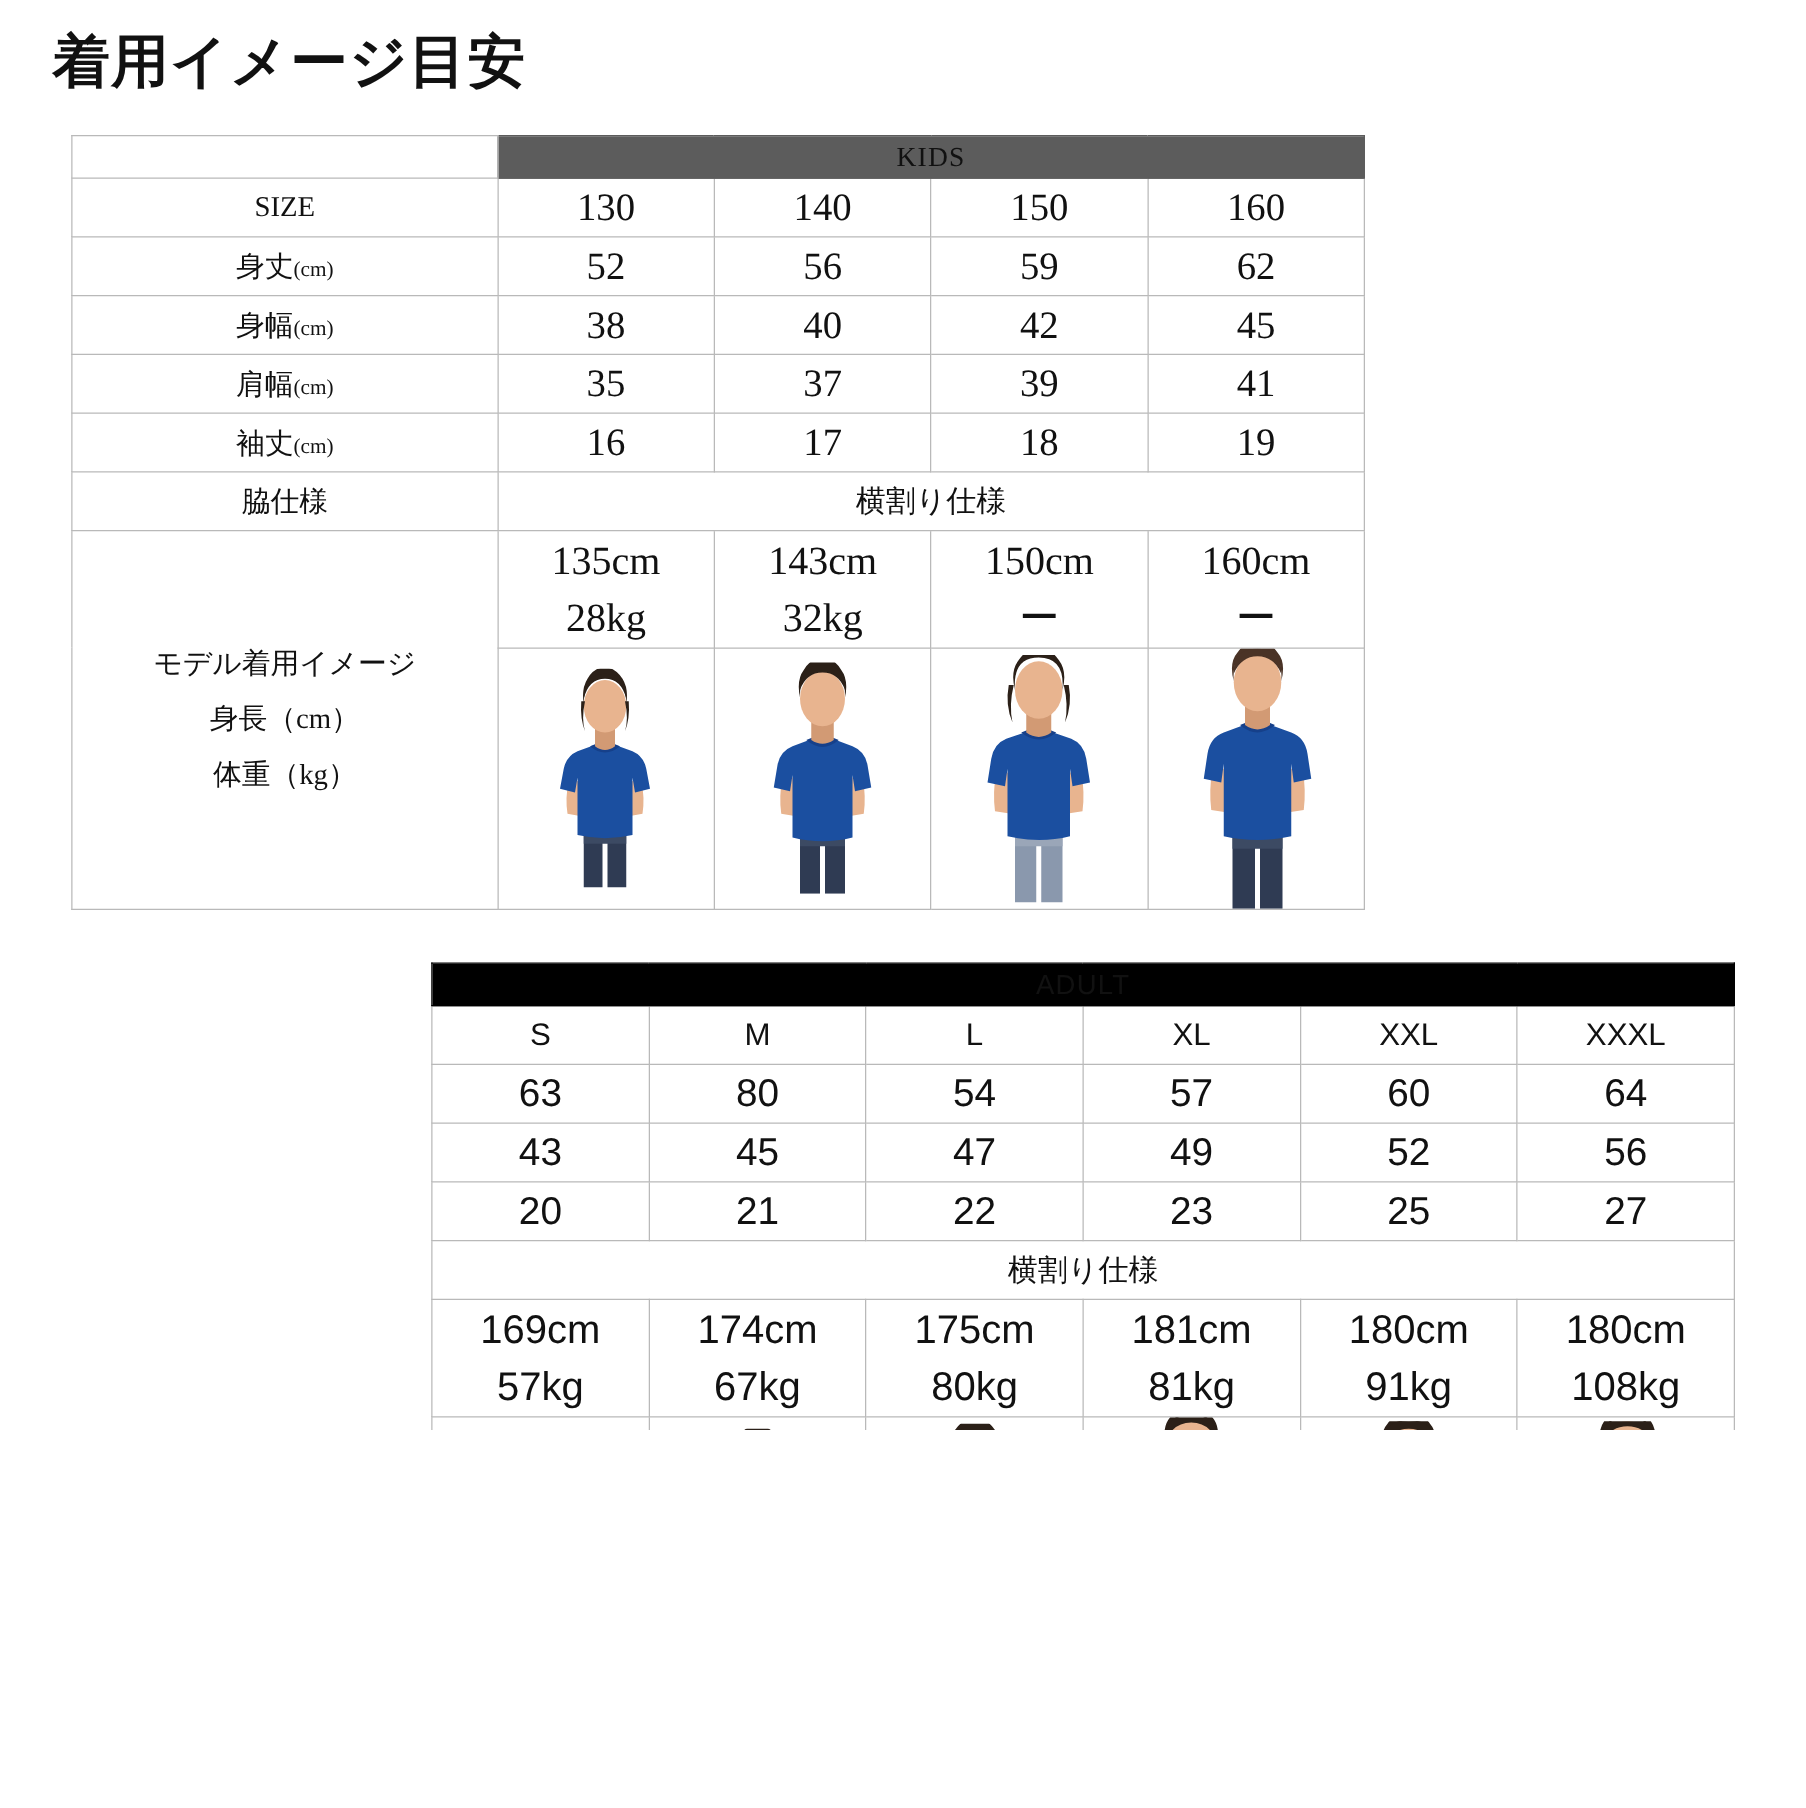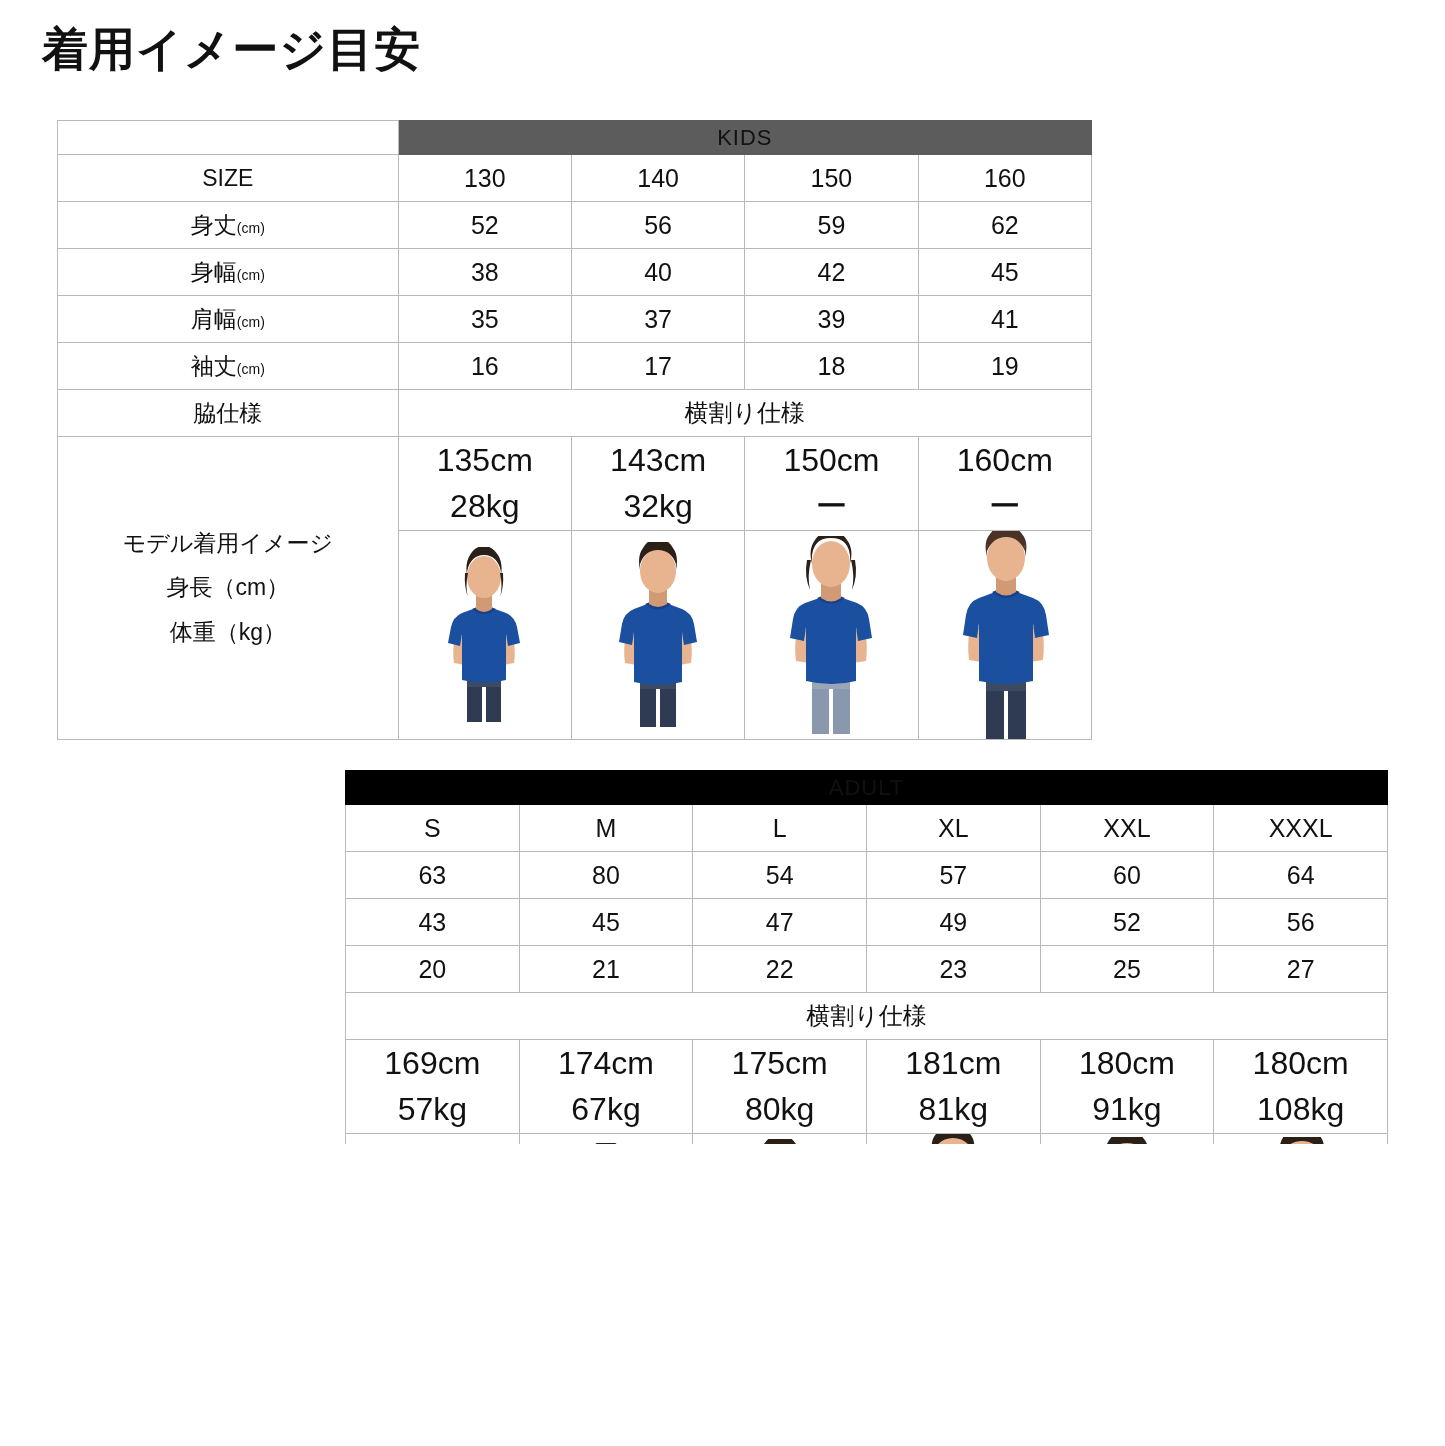"KIDS" #kids-table { font-family: none -> Liberation Serif, serif; top: 120px -> 108px }
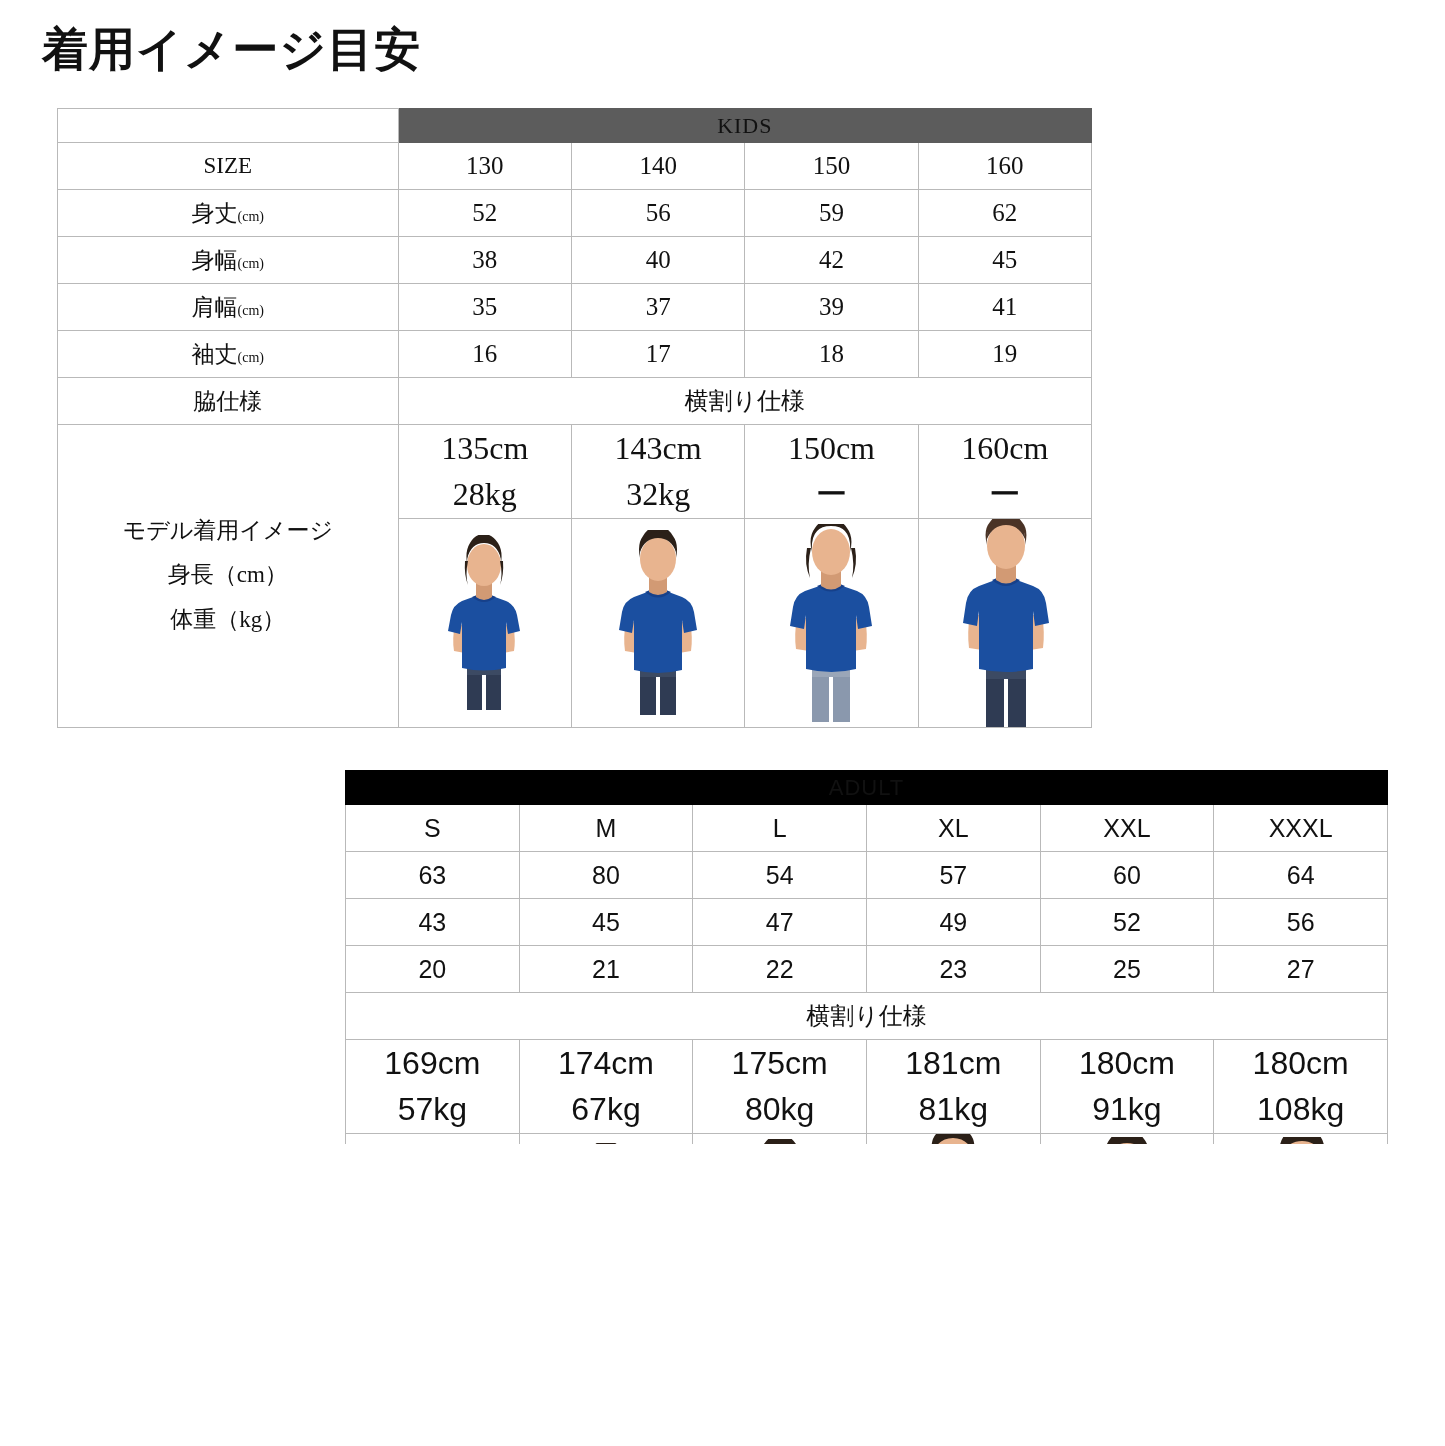"130" .num-cell { font-size: 25px -> 31px }
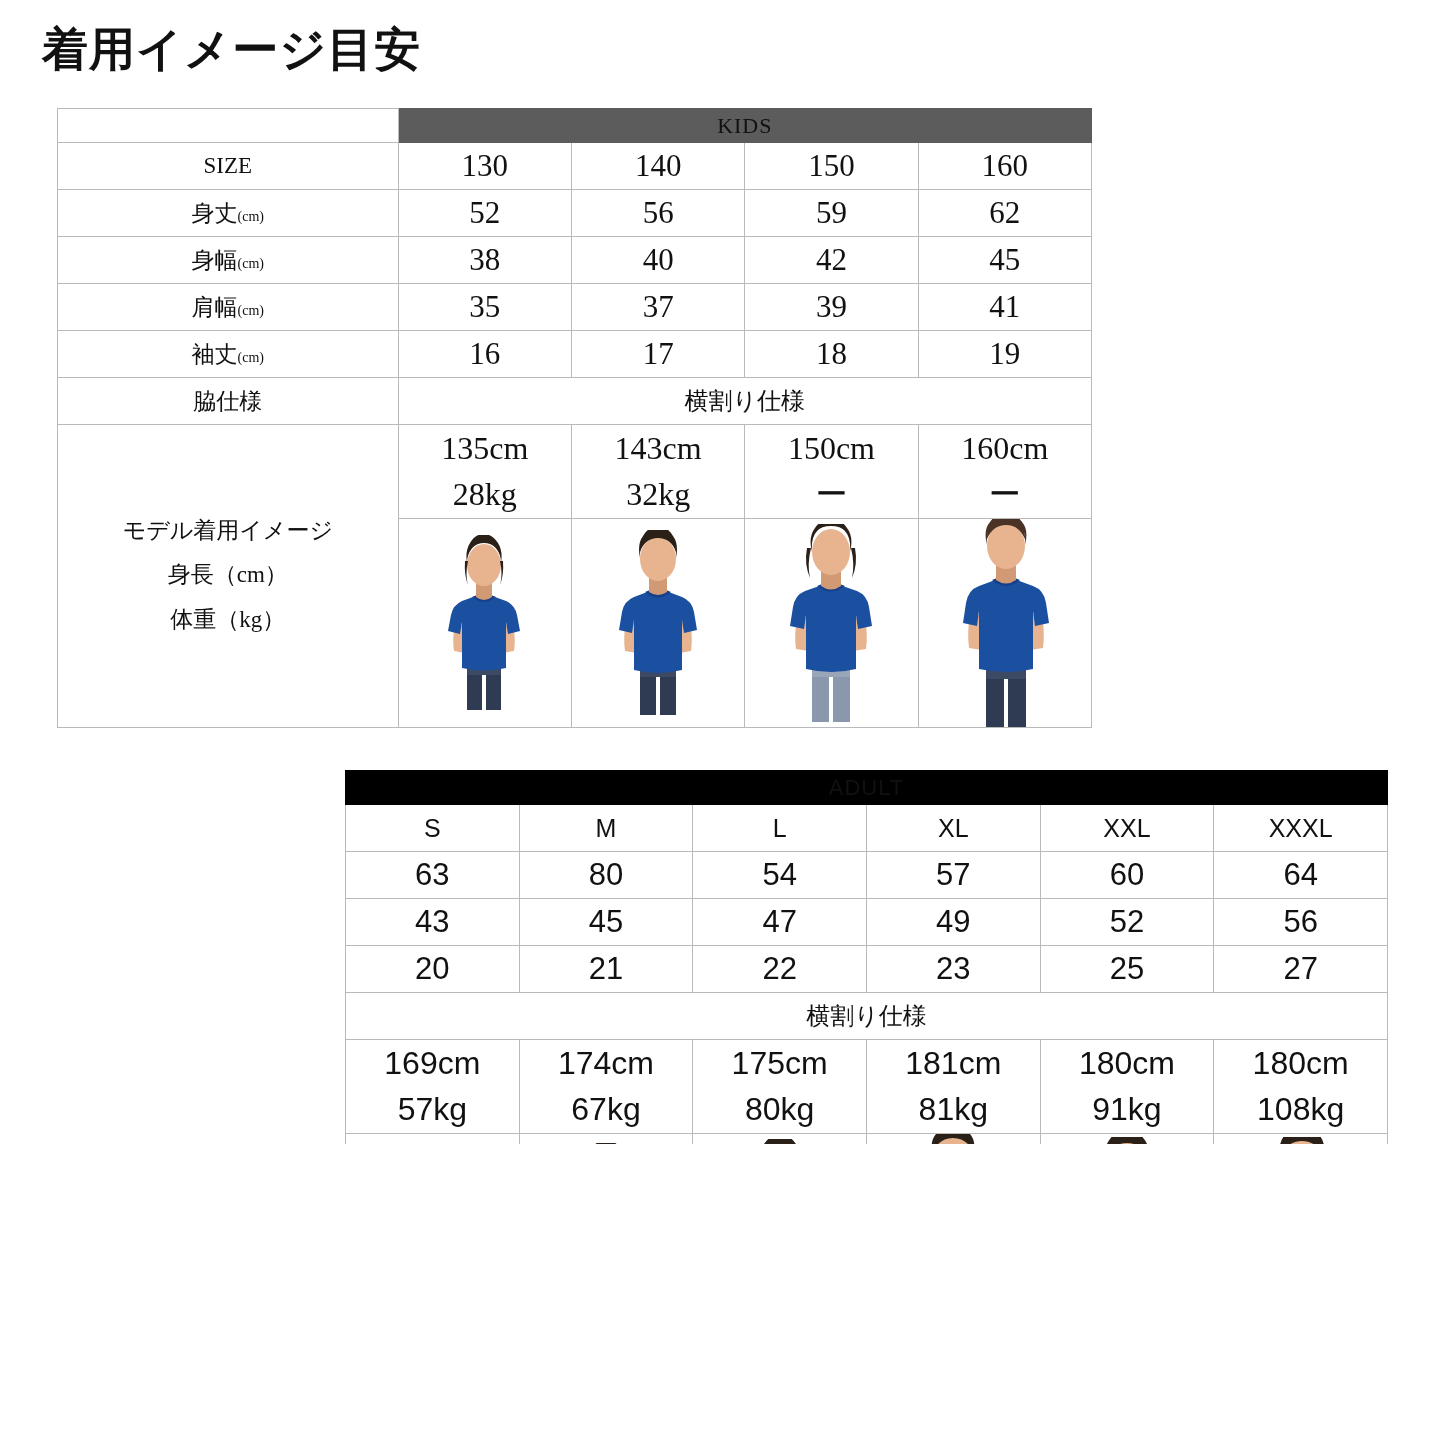"(cm)" .row-label .sub { font-size: 14px -> 17px }
